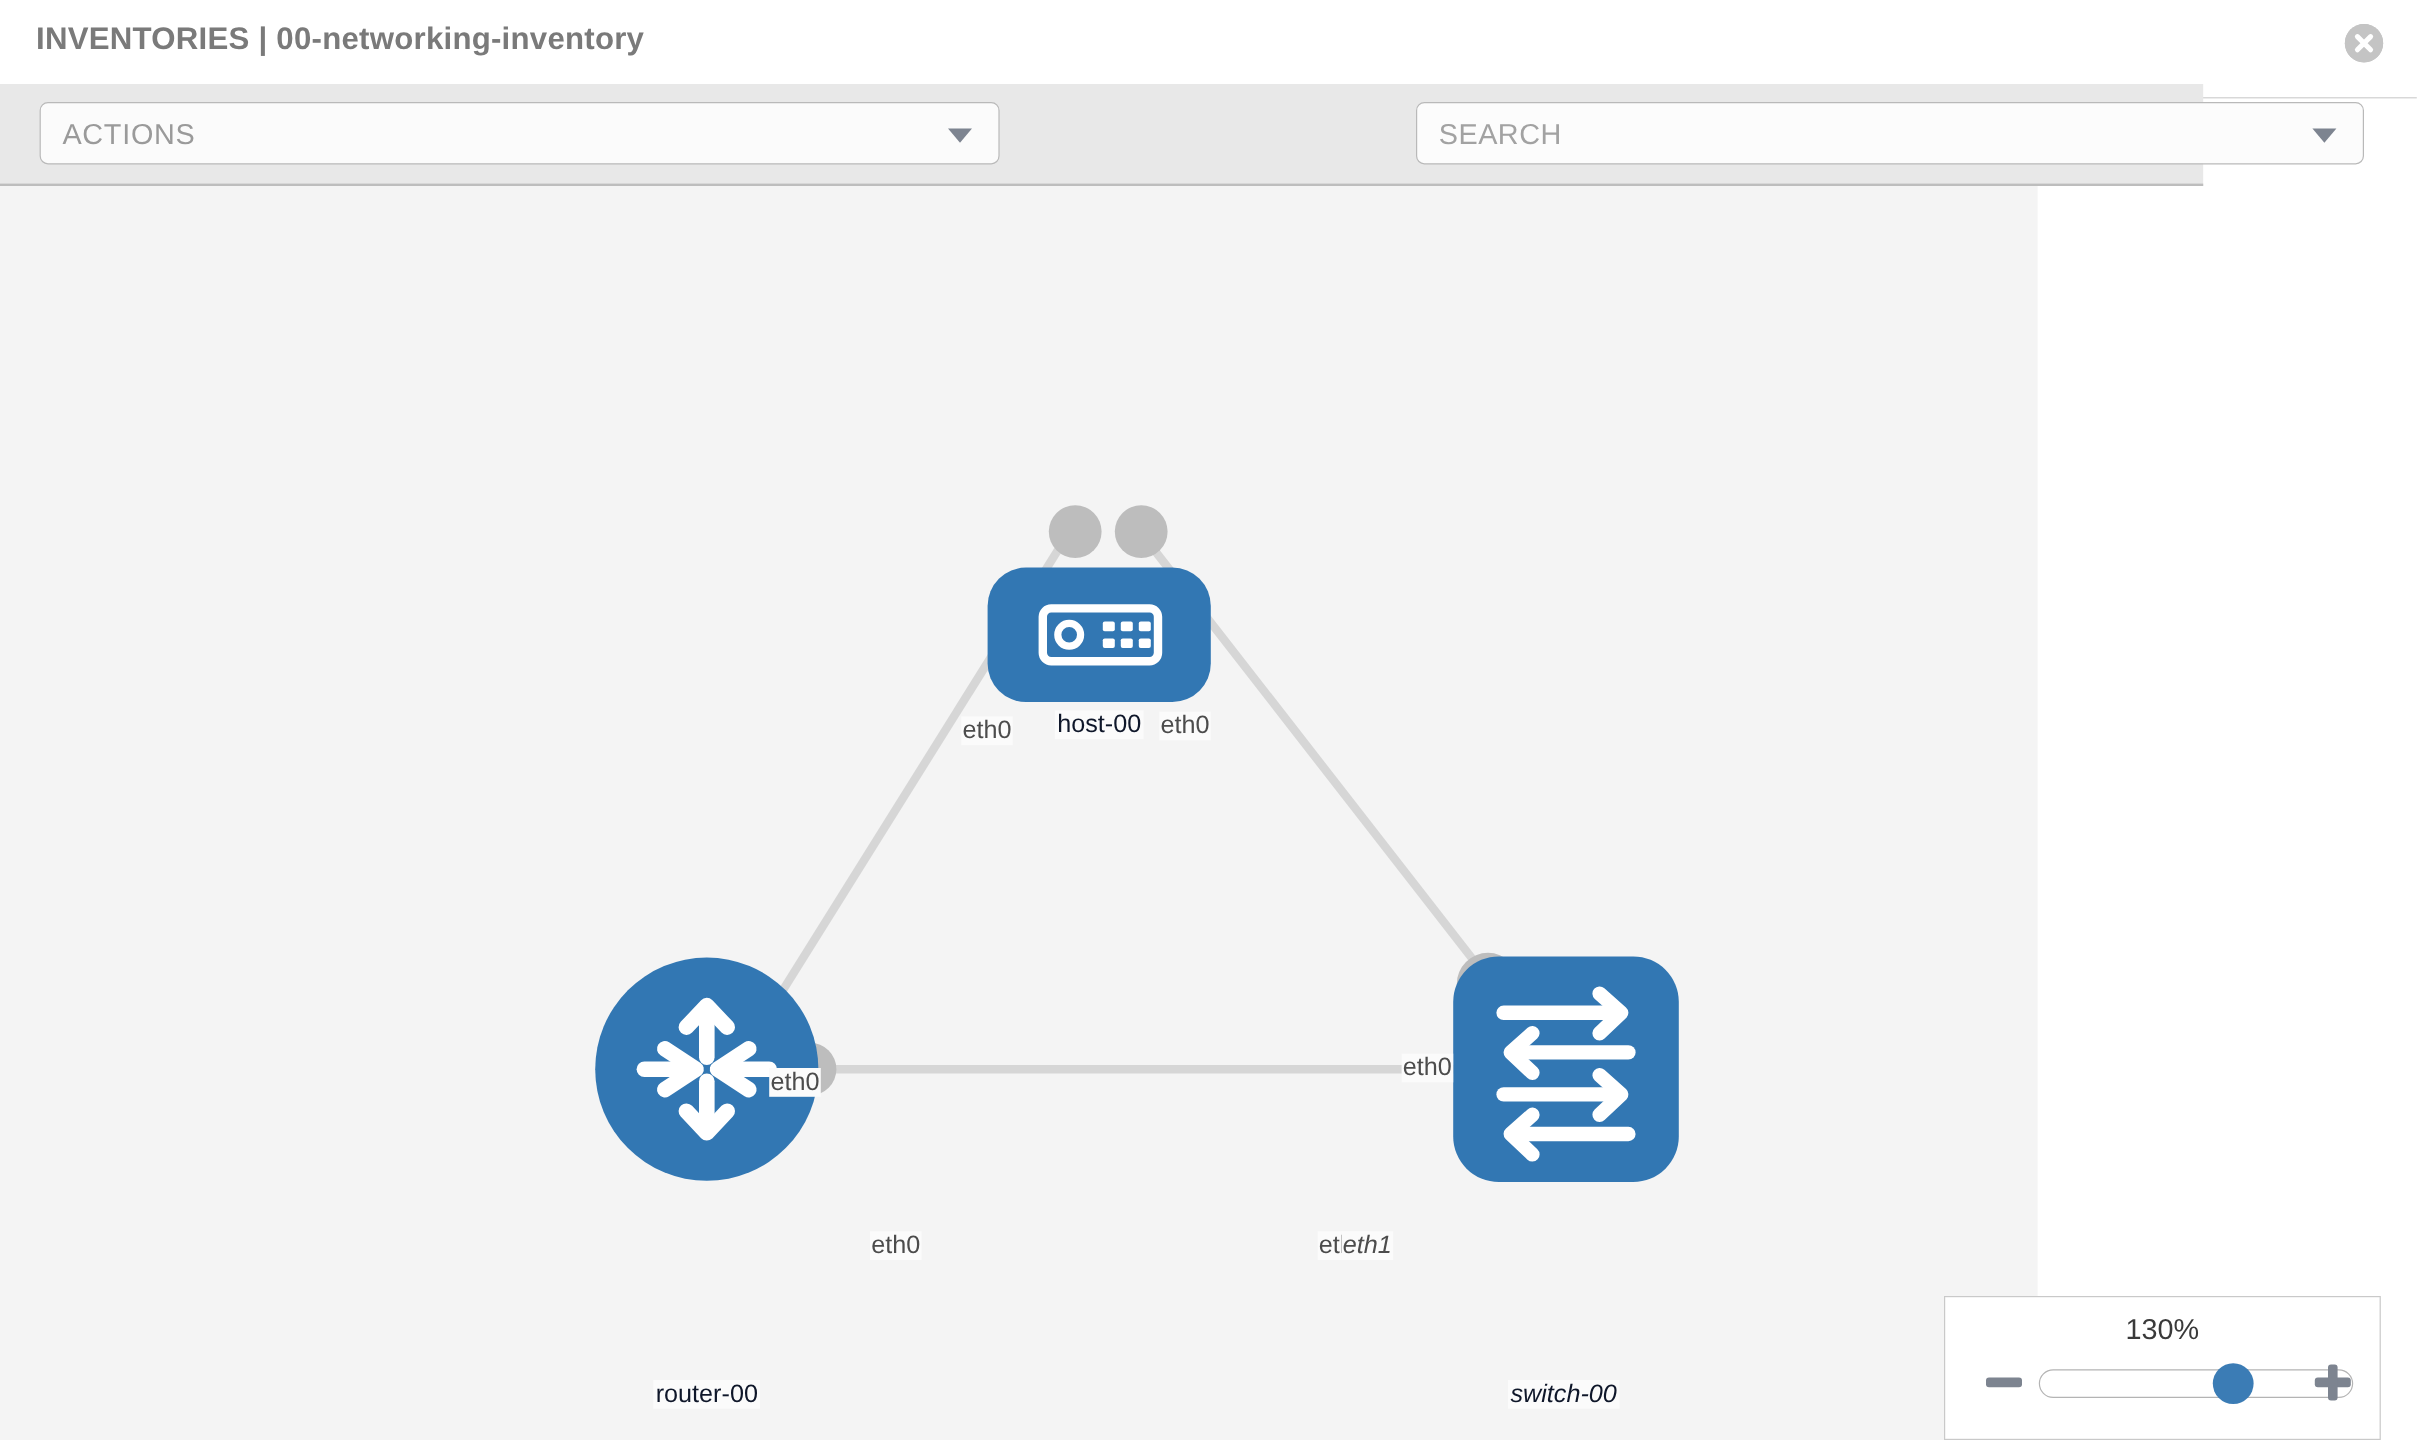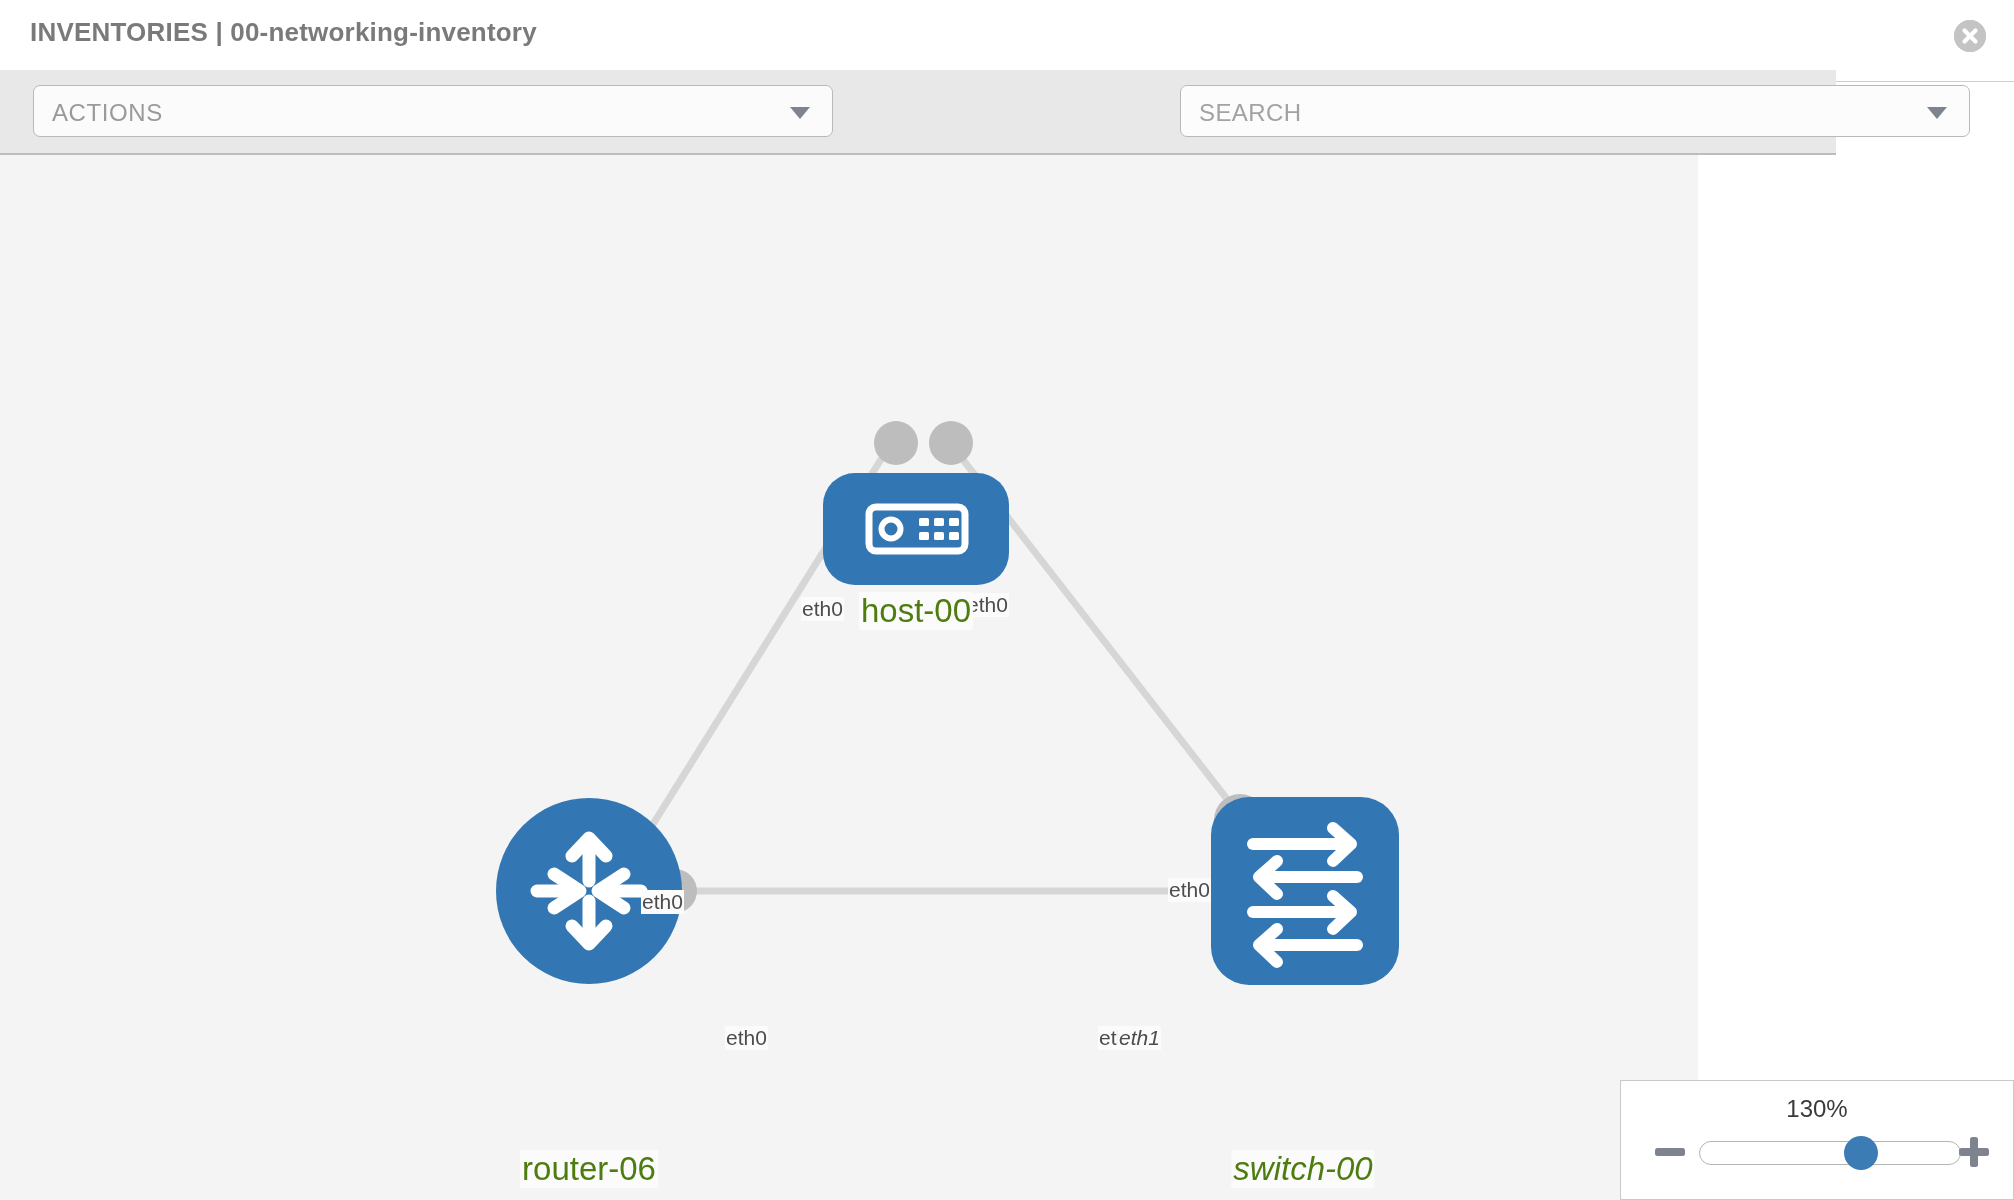"host-00" .node-label { color: #4d7c0f -> #0f172a; font-size: 33px -> 21px }
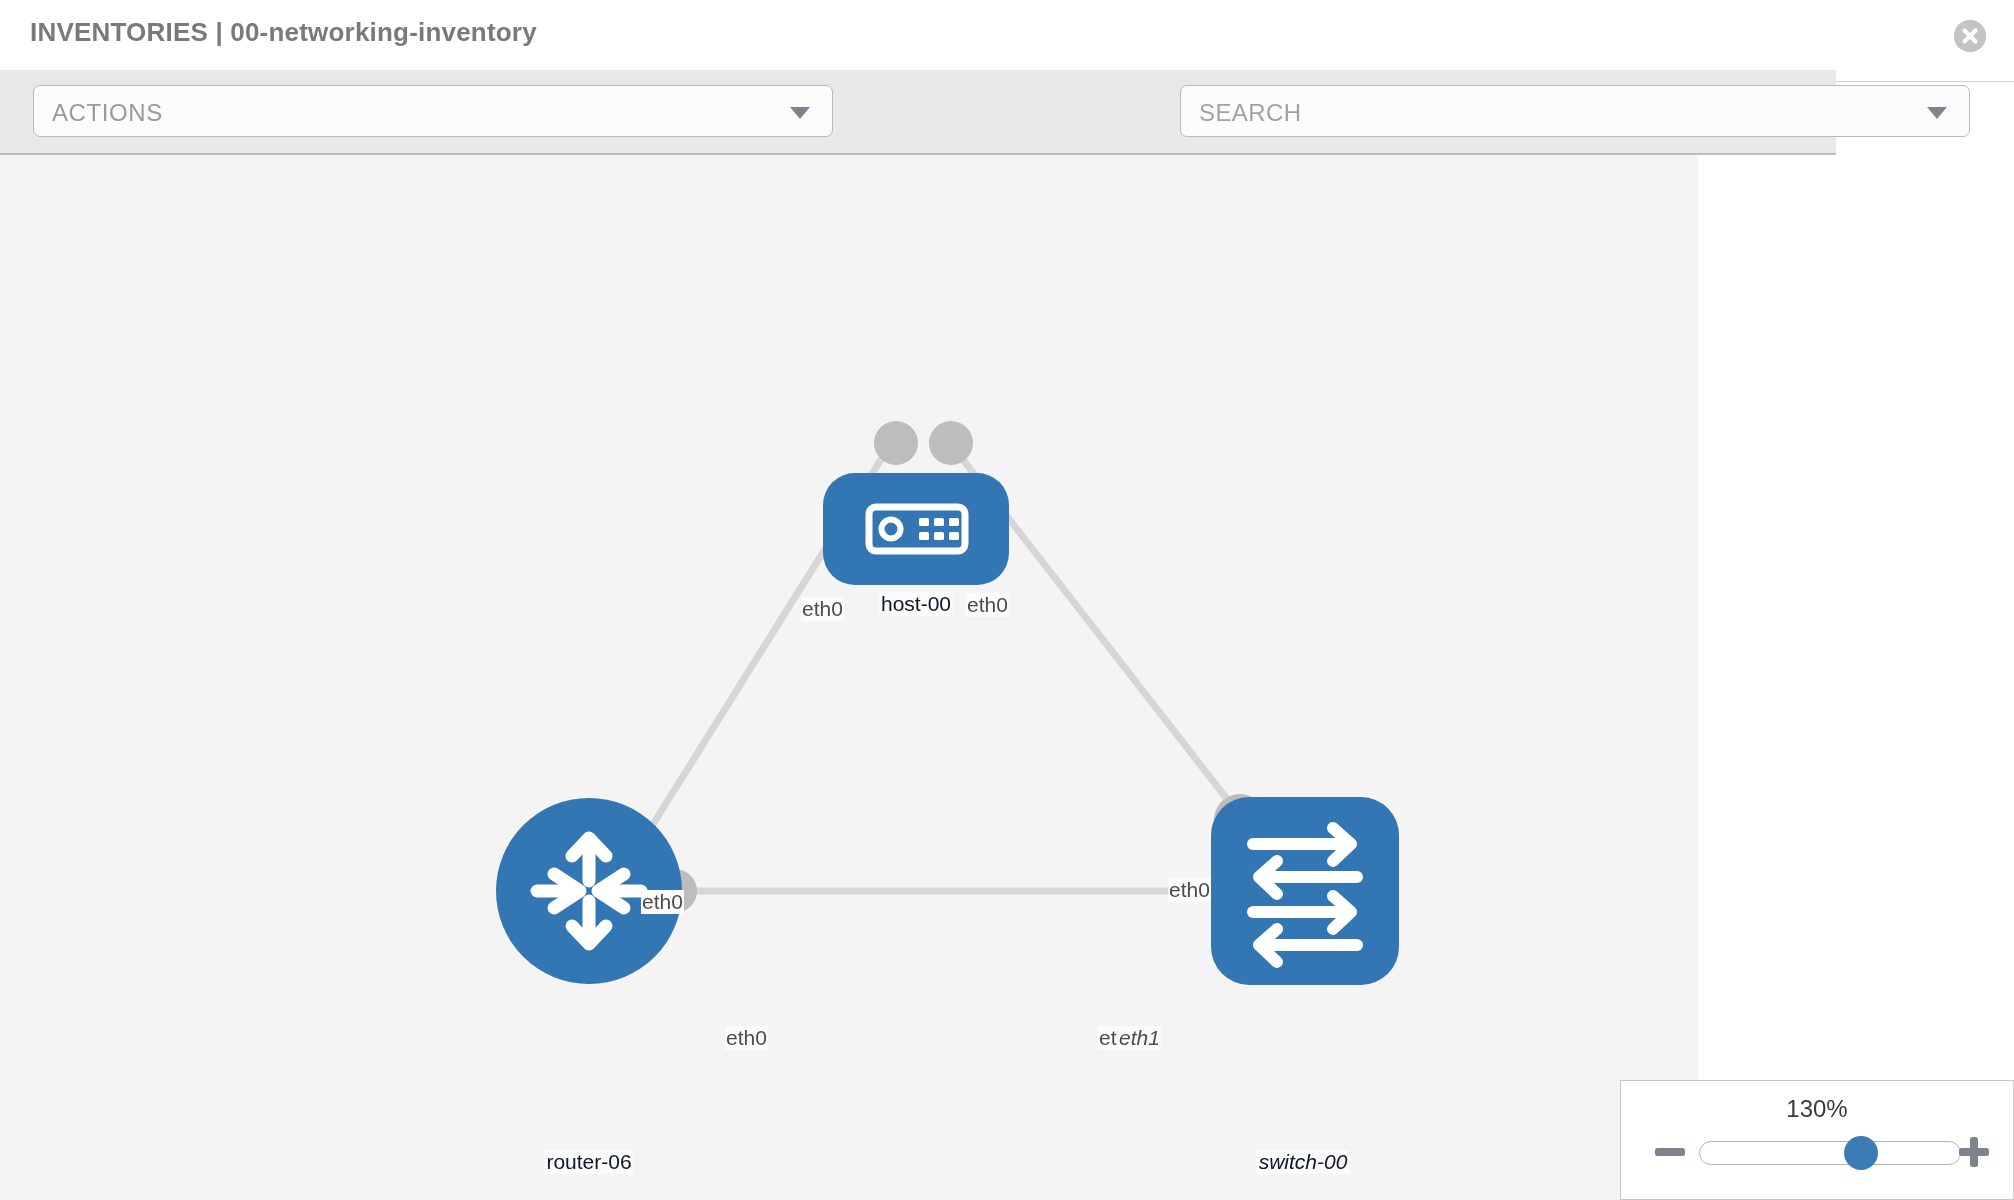"130%" .zoom-panel { width: 394px -> 364px }
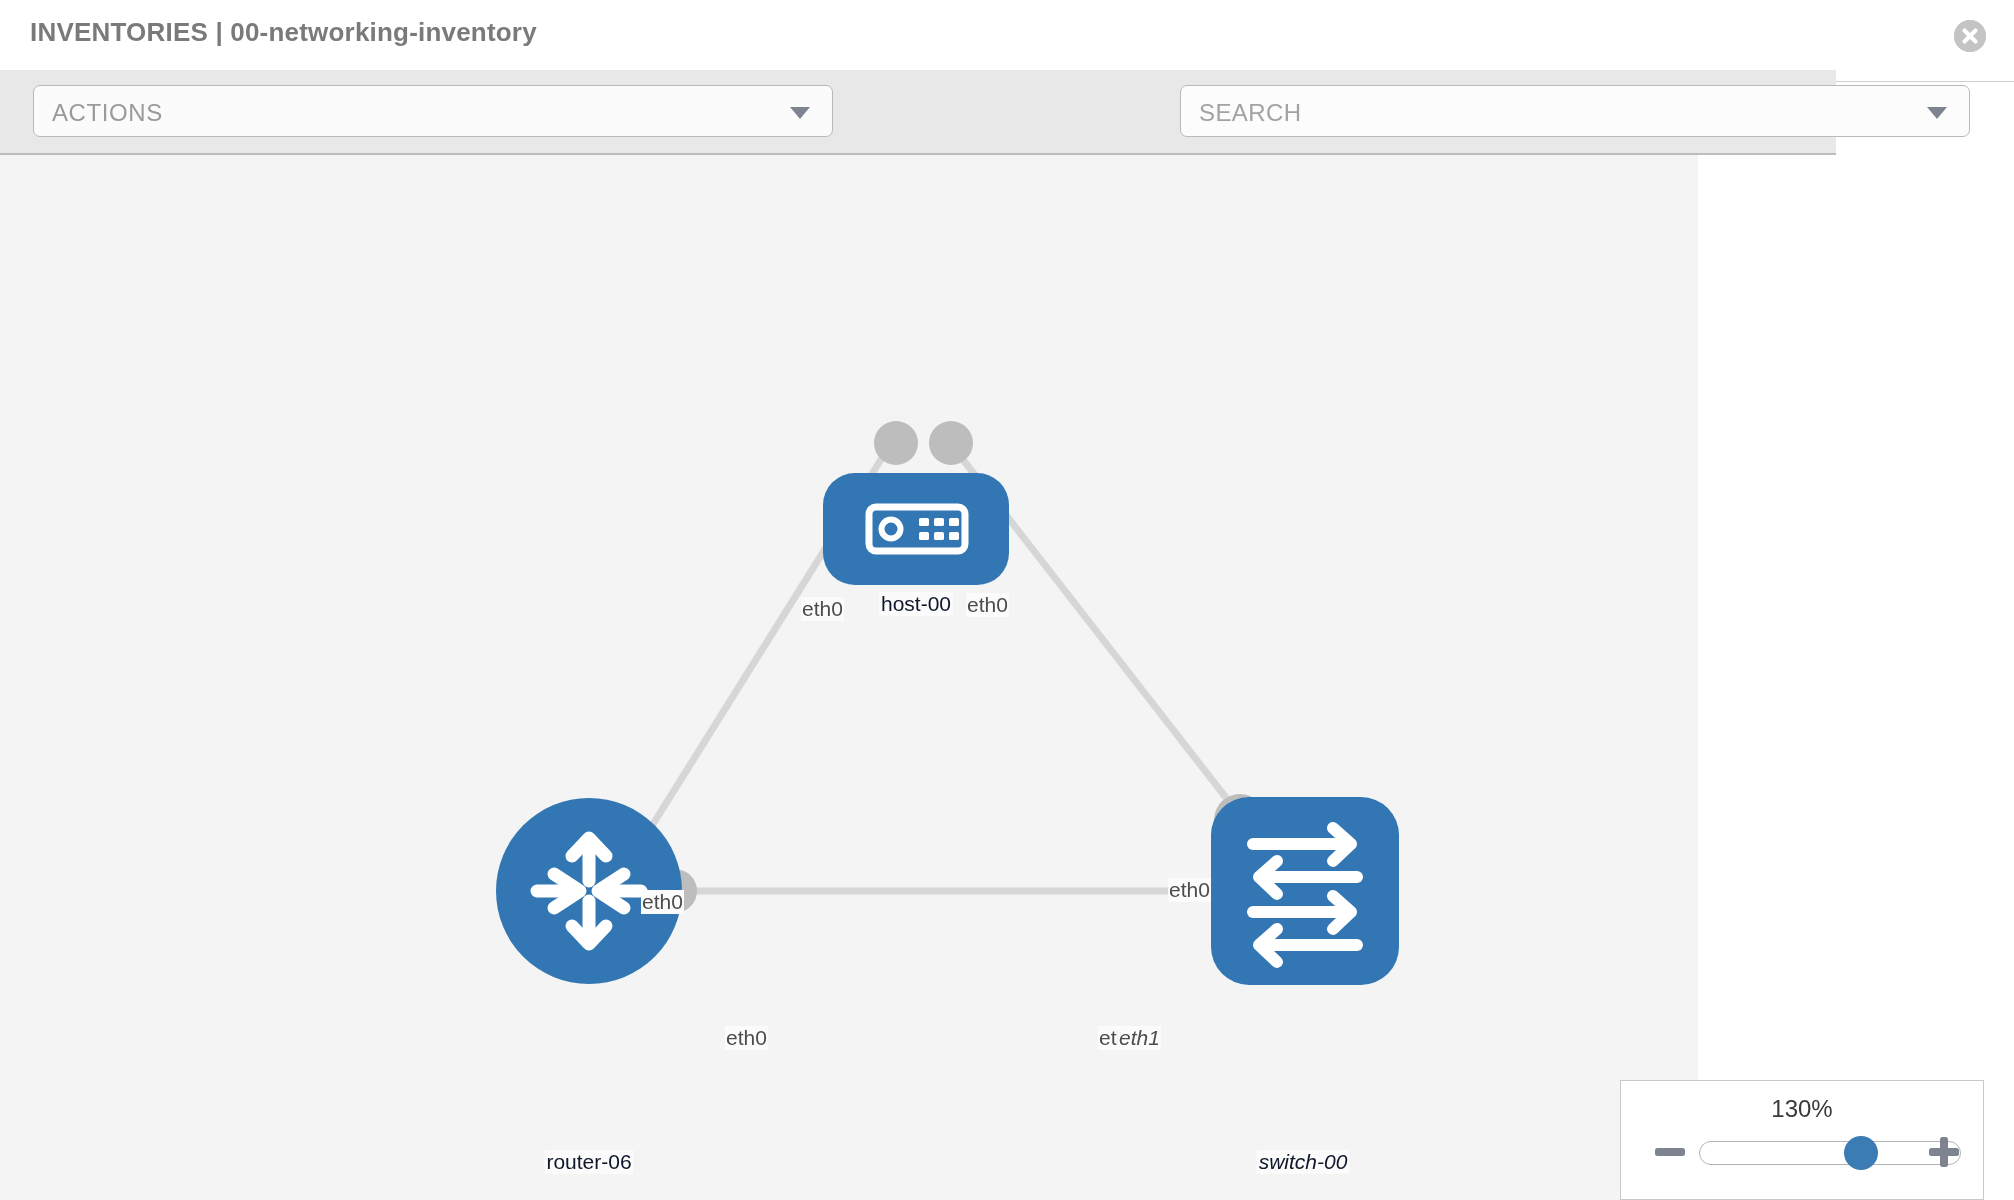"router-06" span.node-label { text: router-06 -> router-00 }
